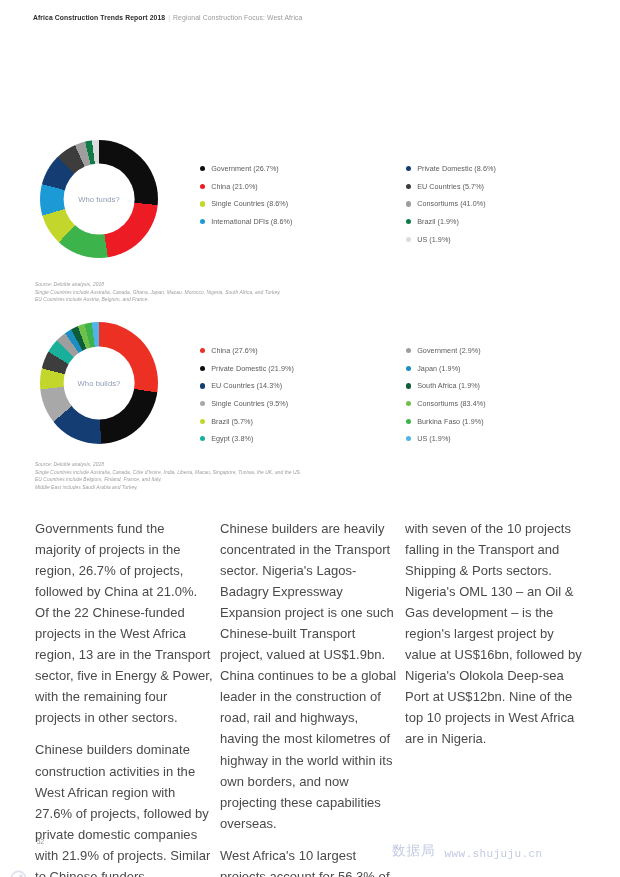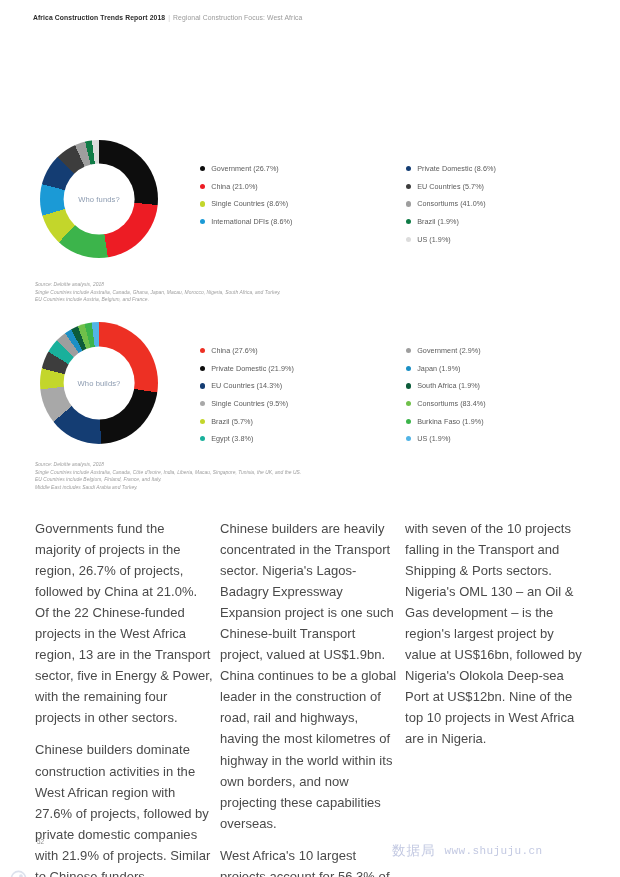"数据局" .watermark { align-items: center -> flex-end }
